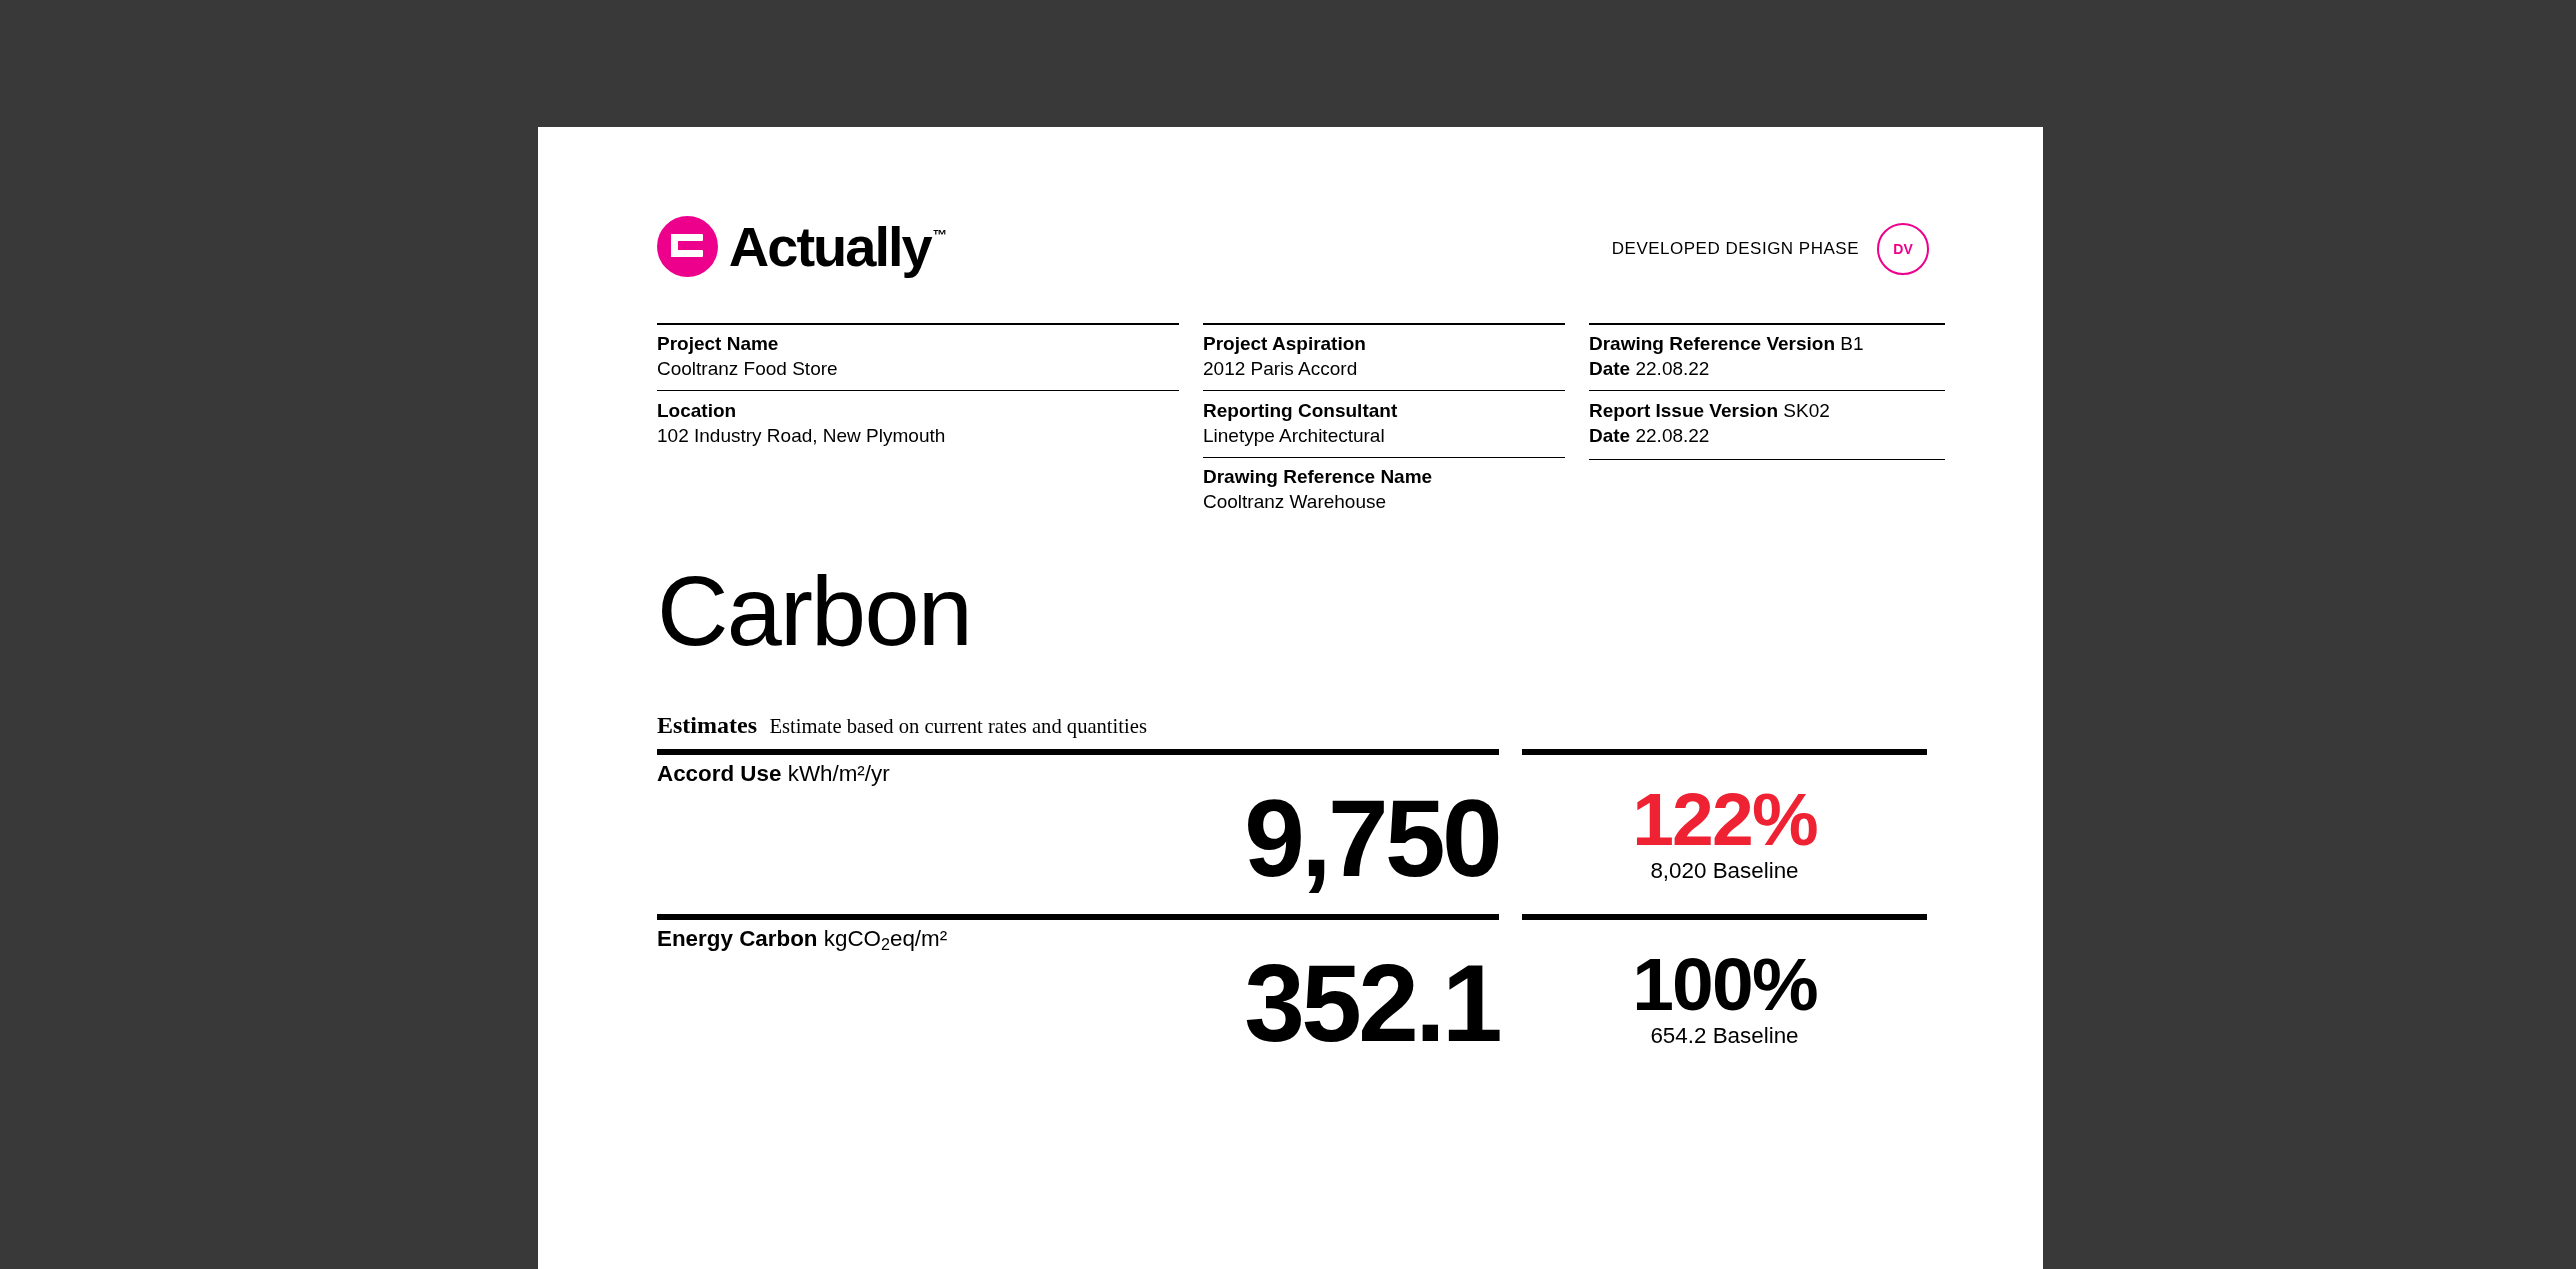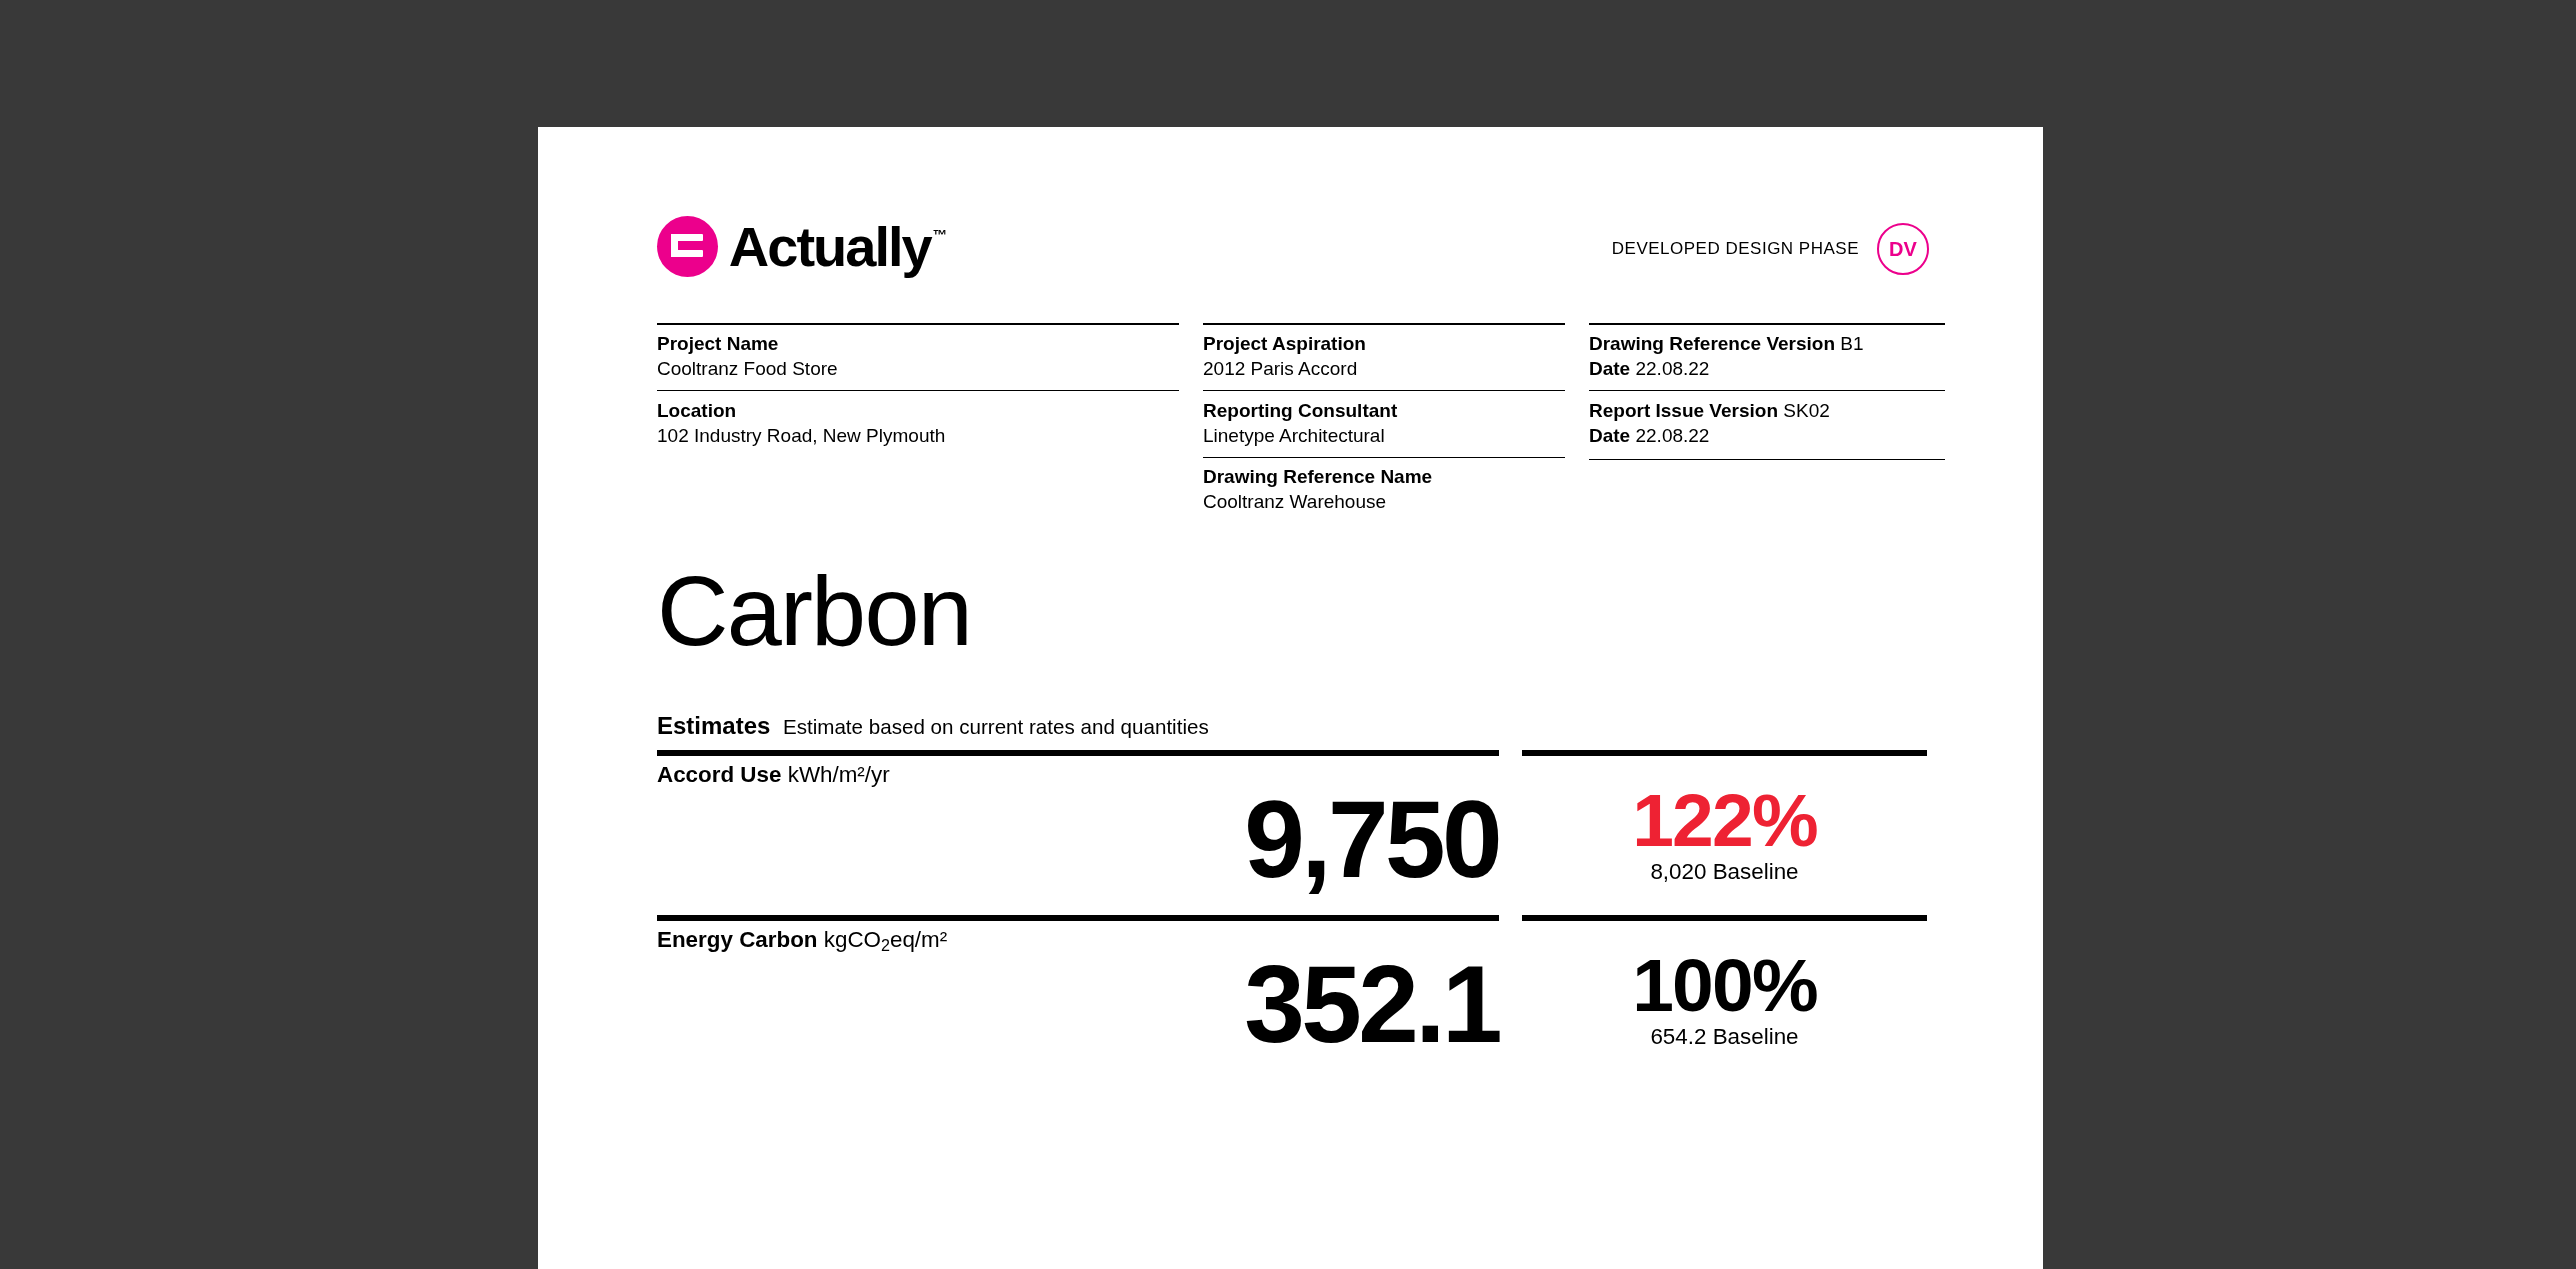"DV" .phase-badge { font-size: 20px -> 14px }
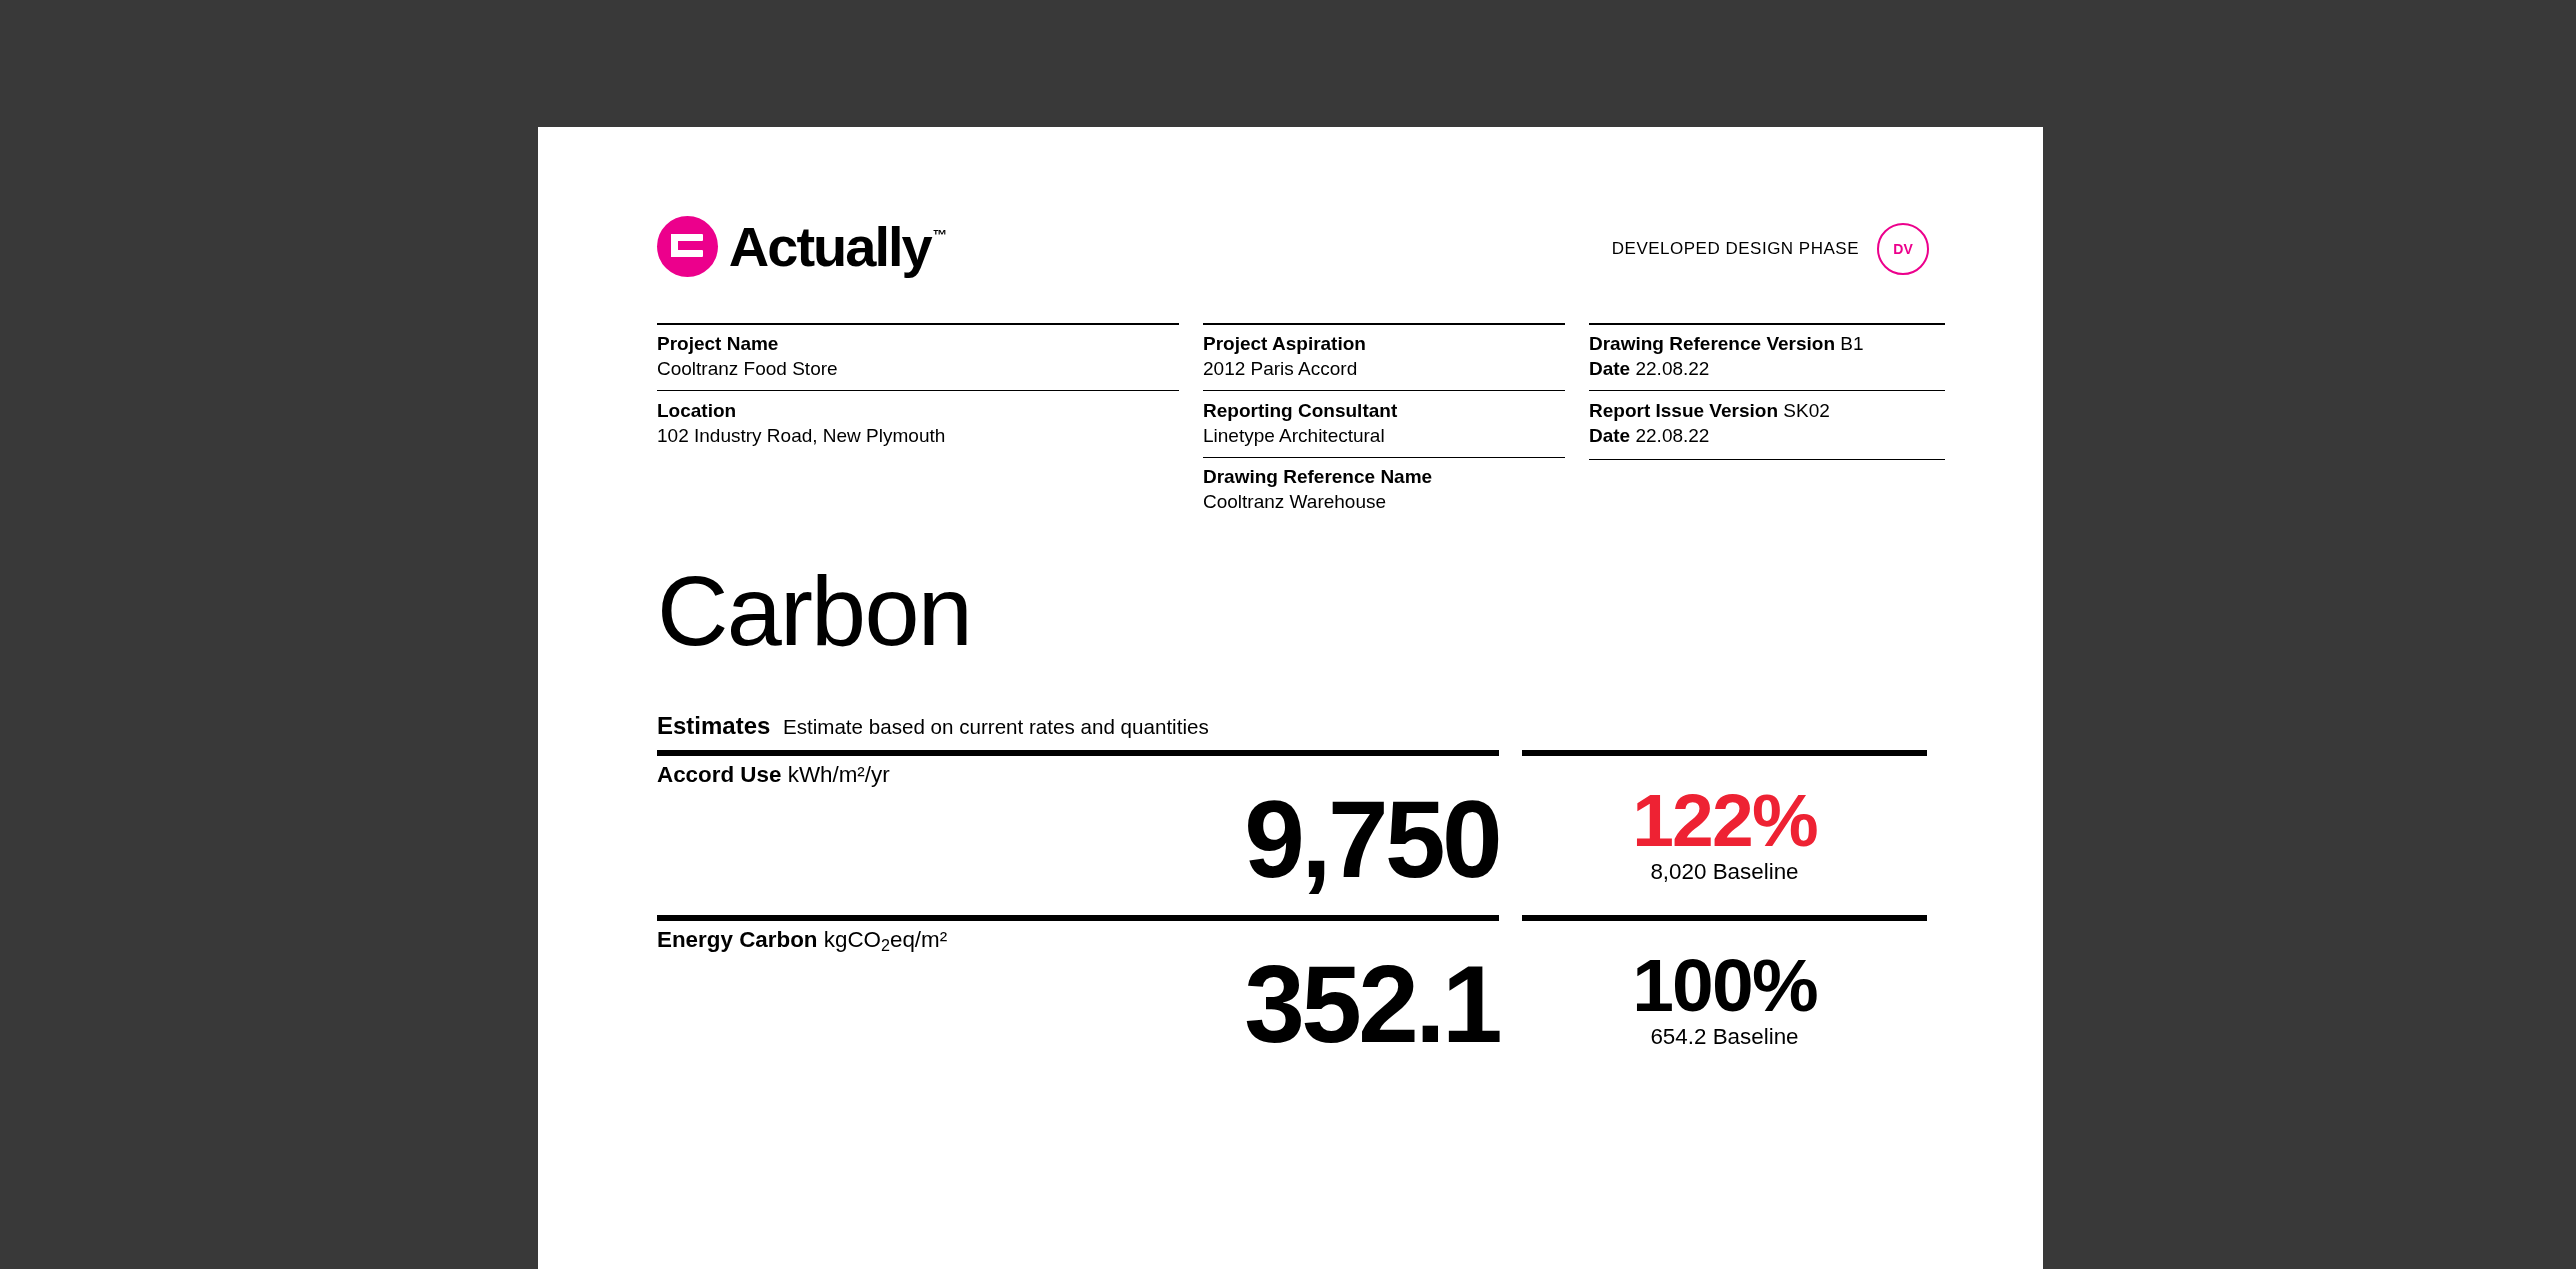"Estimates" .estimates-head { font-family: none -> Liberation Serif, serif }
